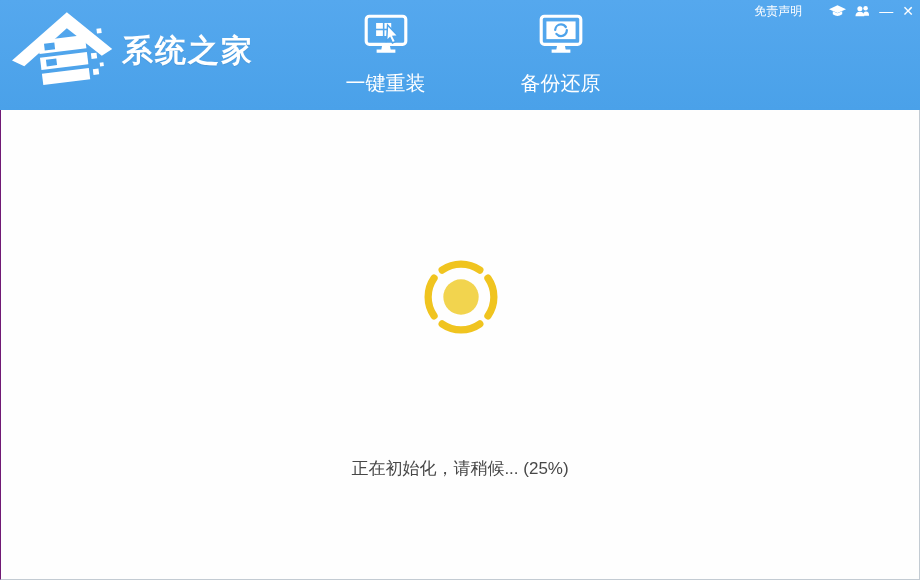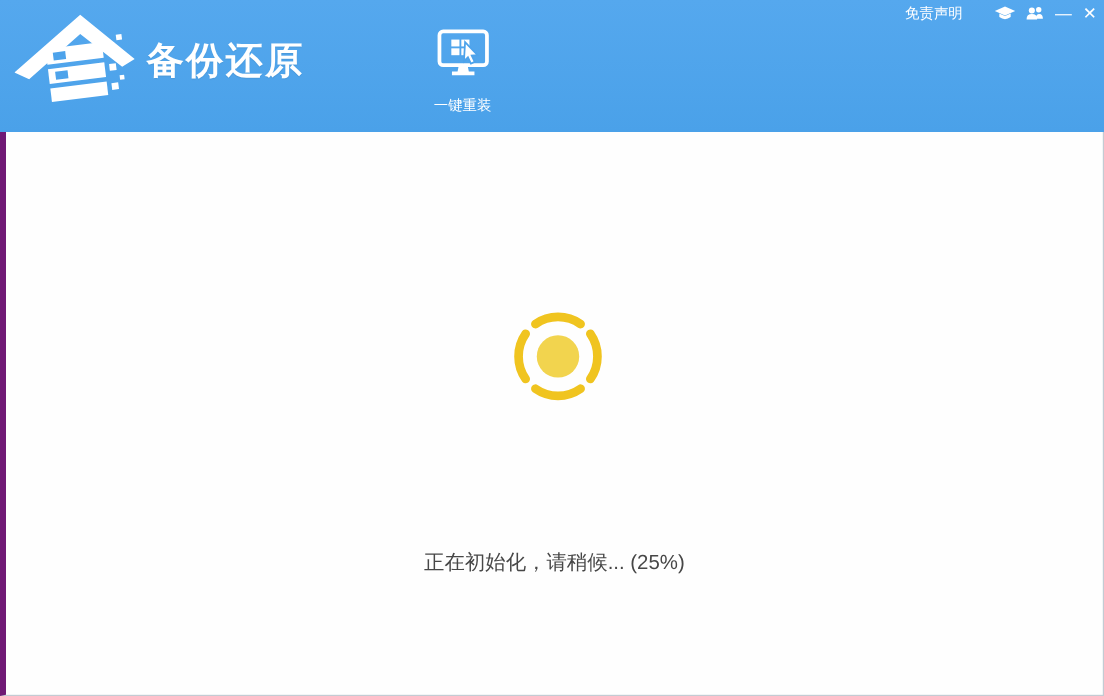"备份还原" div.brand-name { text: 备份还原 -> 系统之家 }
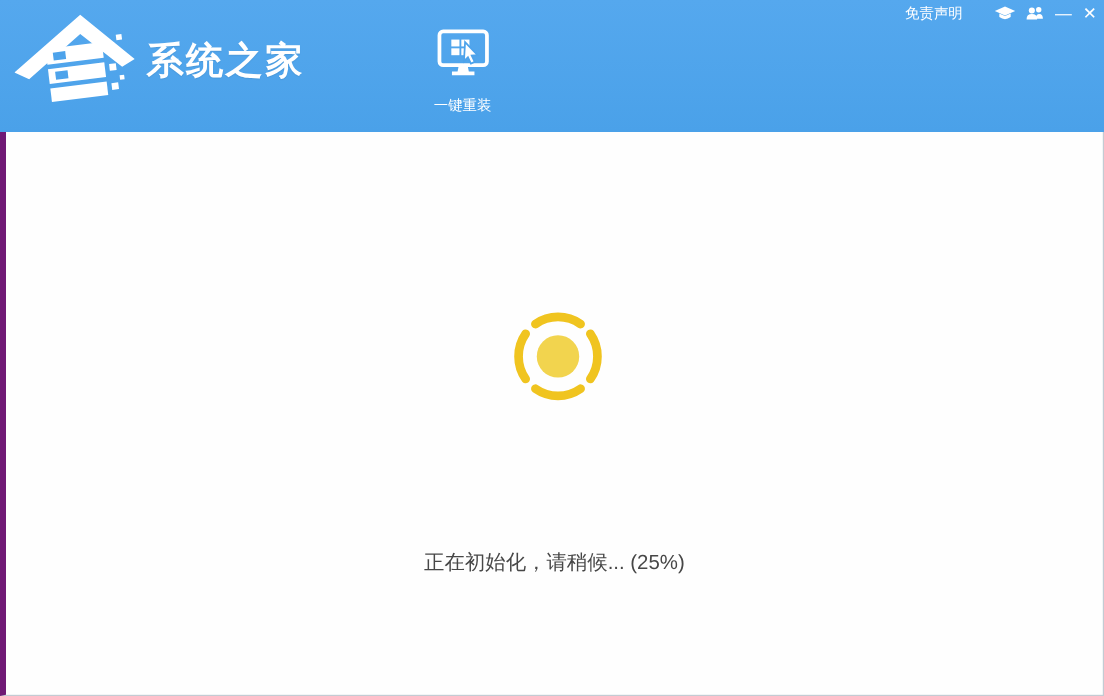"一键重装" .tab .tab-label { font-size: 12px -> 20px }
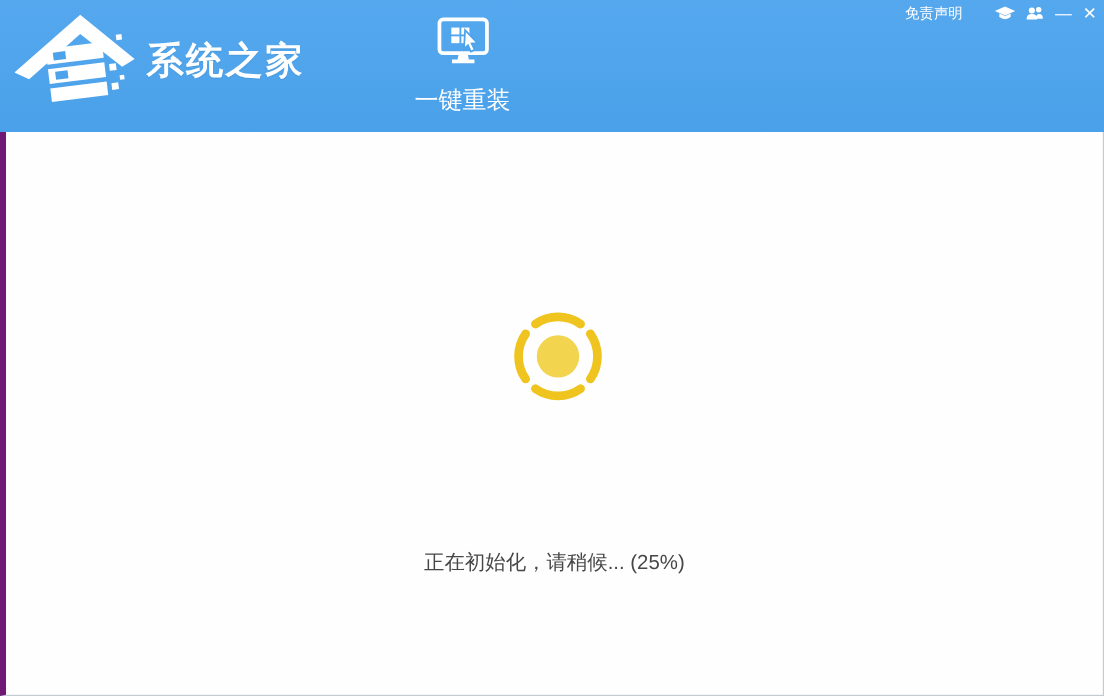"备份还原" div.tab { html: none -> <div> <span> <svg> <rect></rect> <rect></rect> <circle></circle> <polygon></polygon> </svg> </span> <span>备份还原</span> </div> }
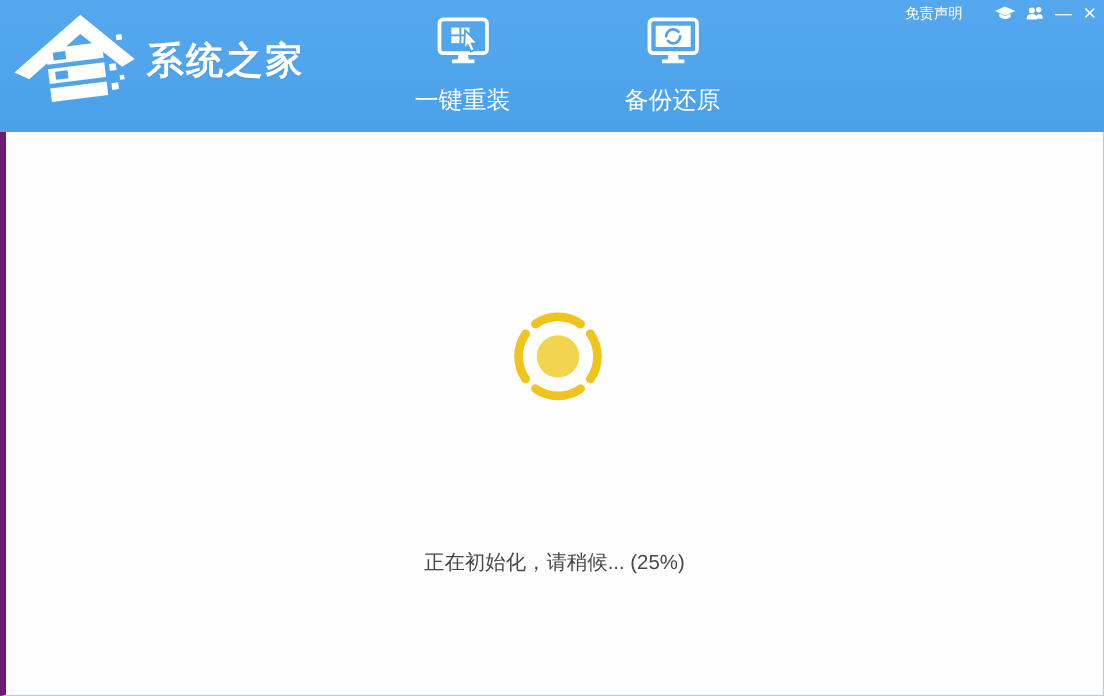"正在初始化，请稍候... (25%)" .content { border-left: 5px solid #701a75 -> 1px solid #701a75 }
